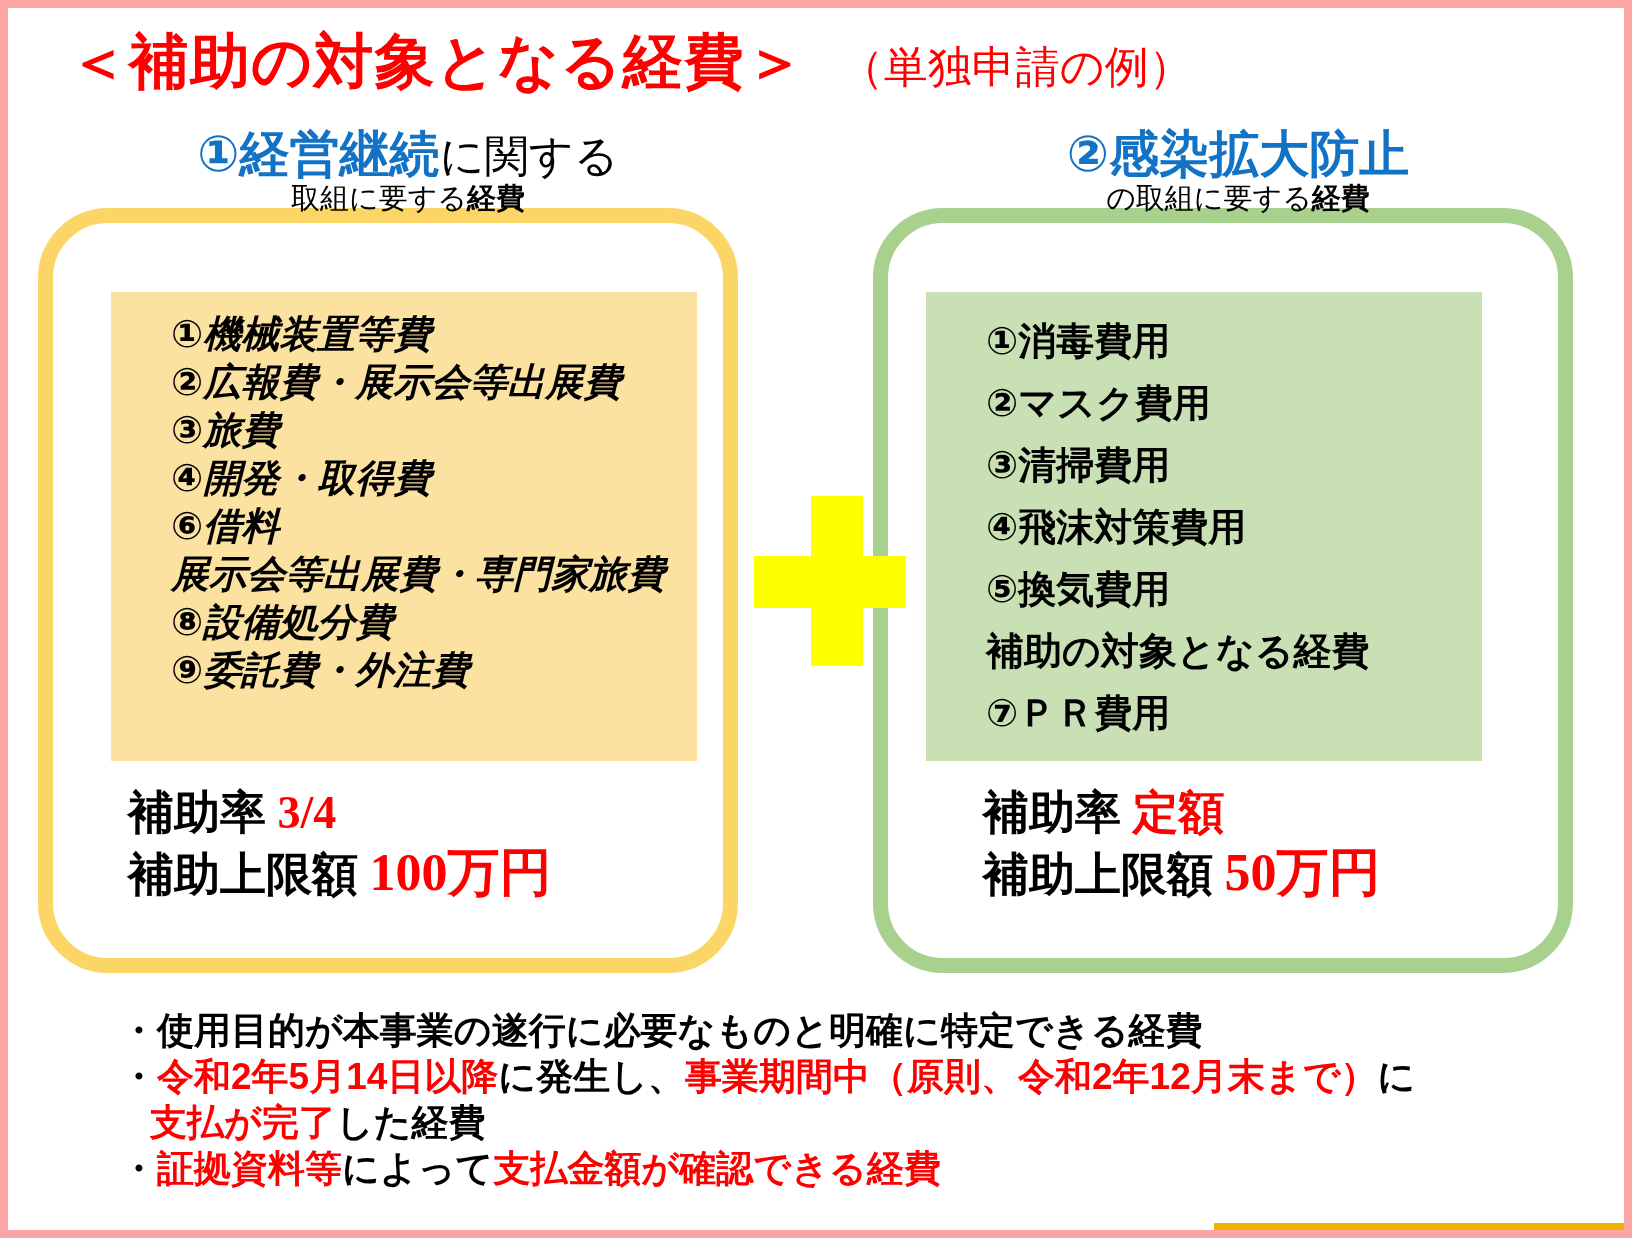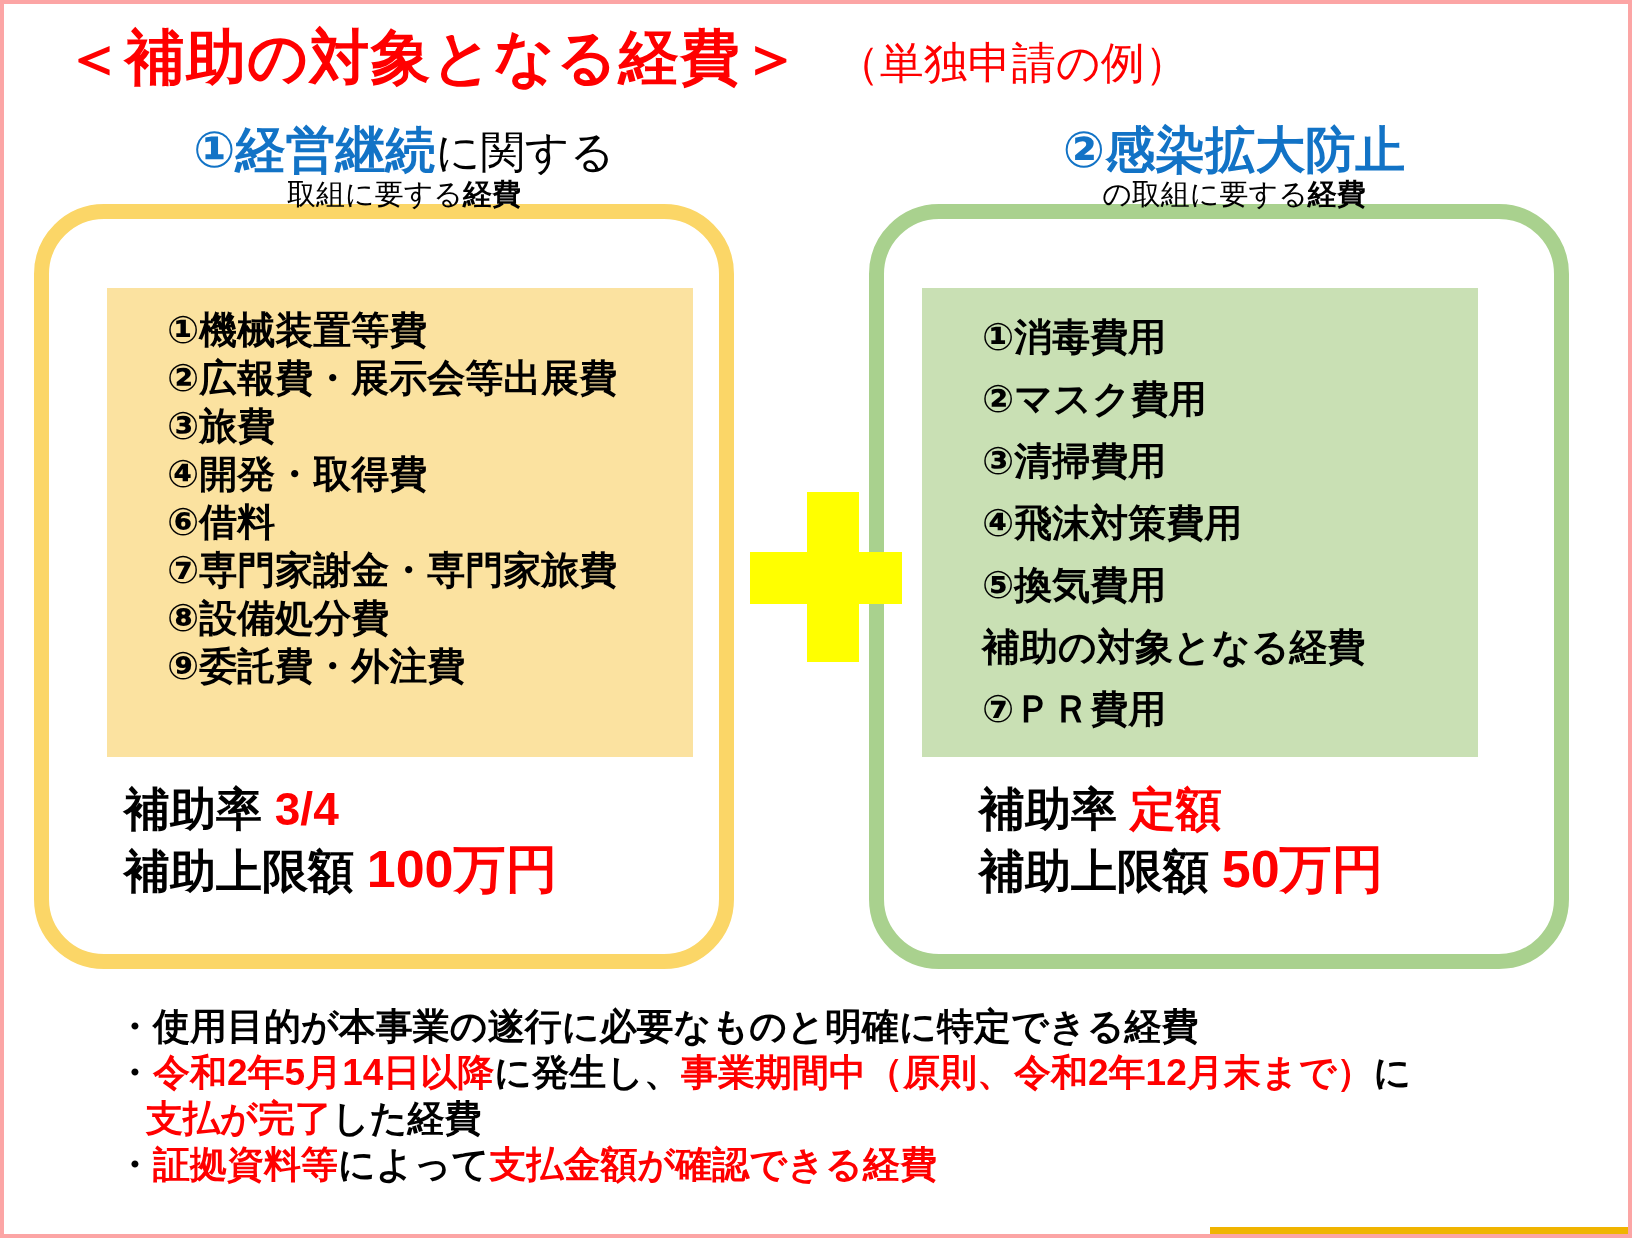"＜補助の対象となる経費＞" #slide { border: 4px solid #fca5a5 -> 8px solid #fca5a5 }
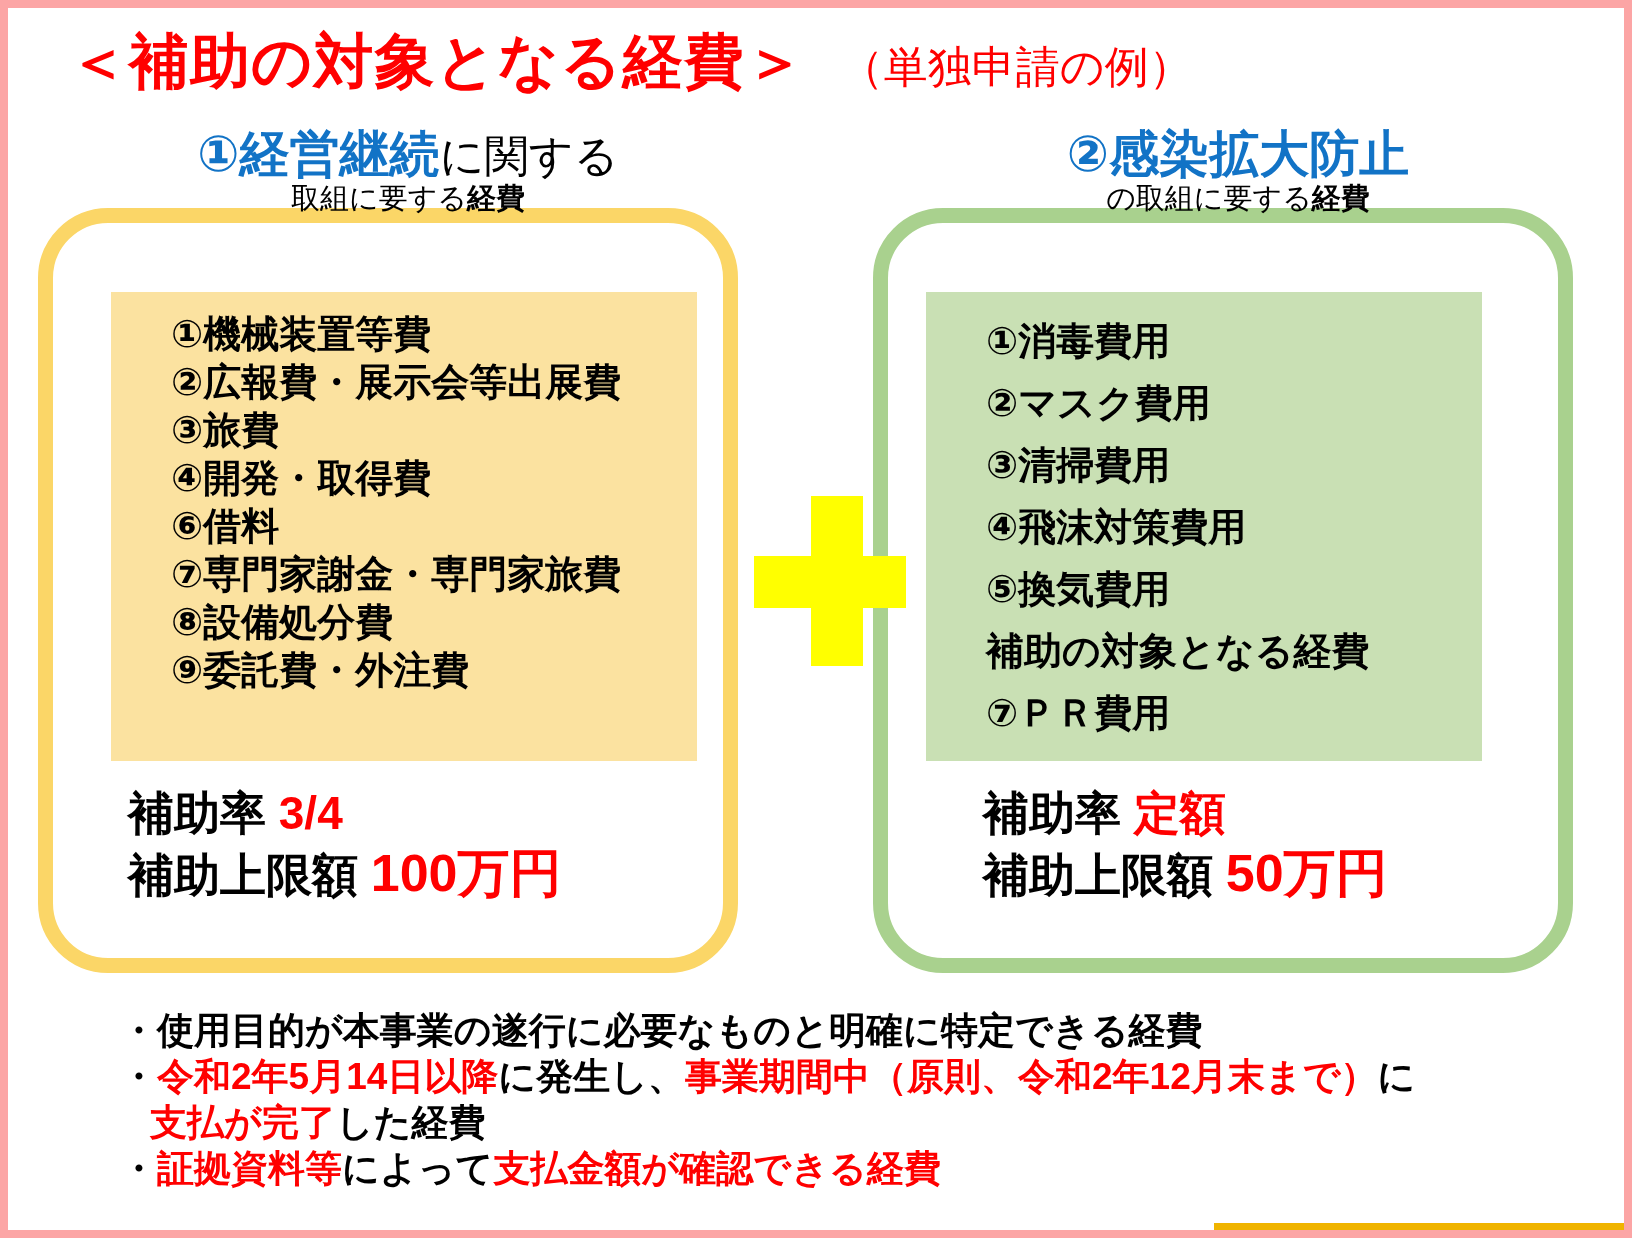"①機械装置等費" .listbox-left li { font-style: none -> italic }
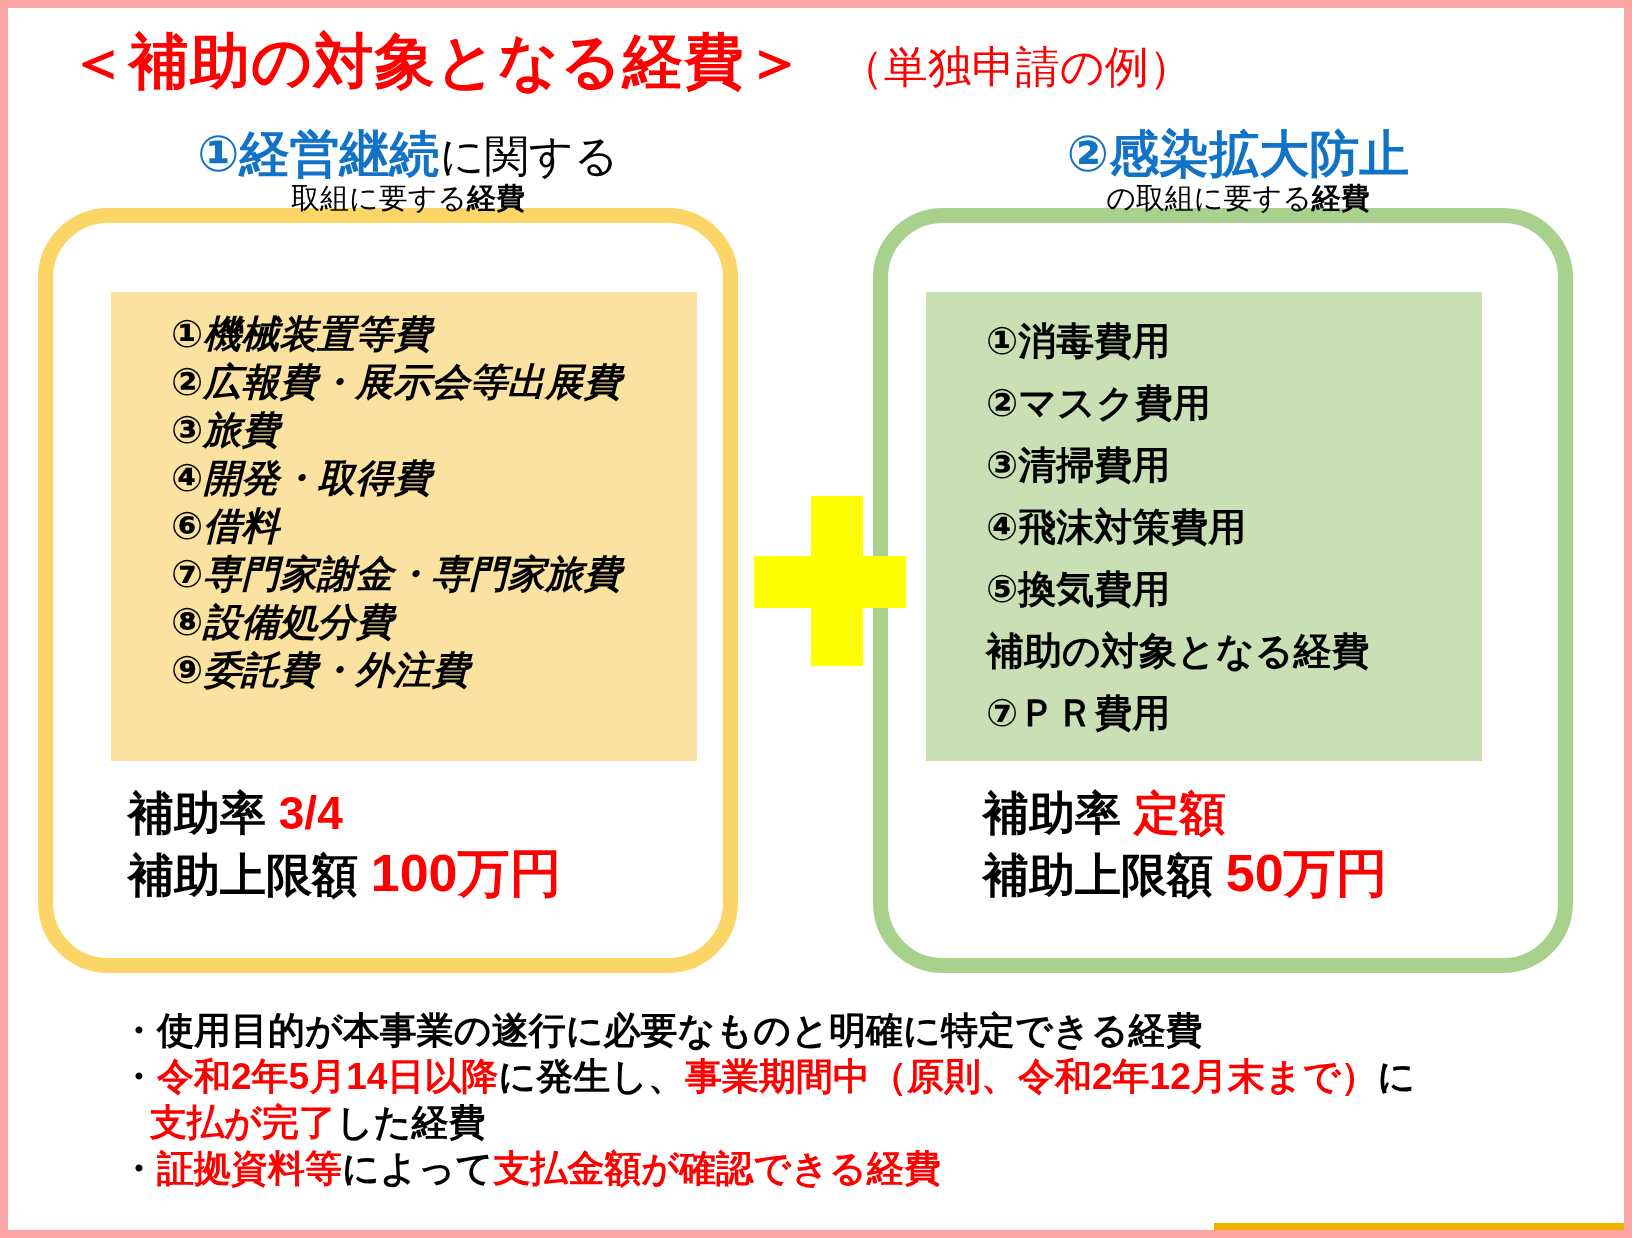"⑦専門家謝金・専門家旅費" li { text: ⑦専門家謝金 -> 展示会等出展費 }
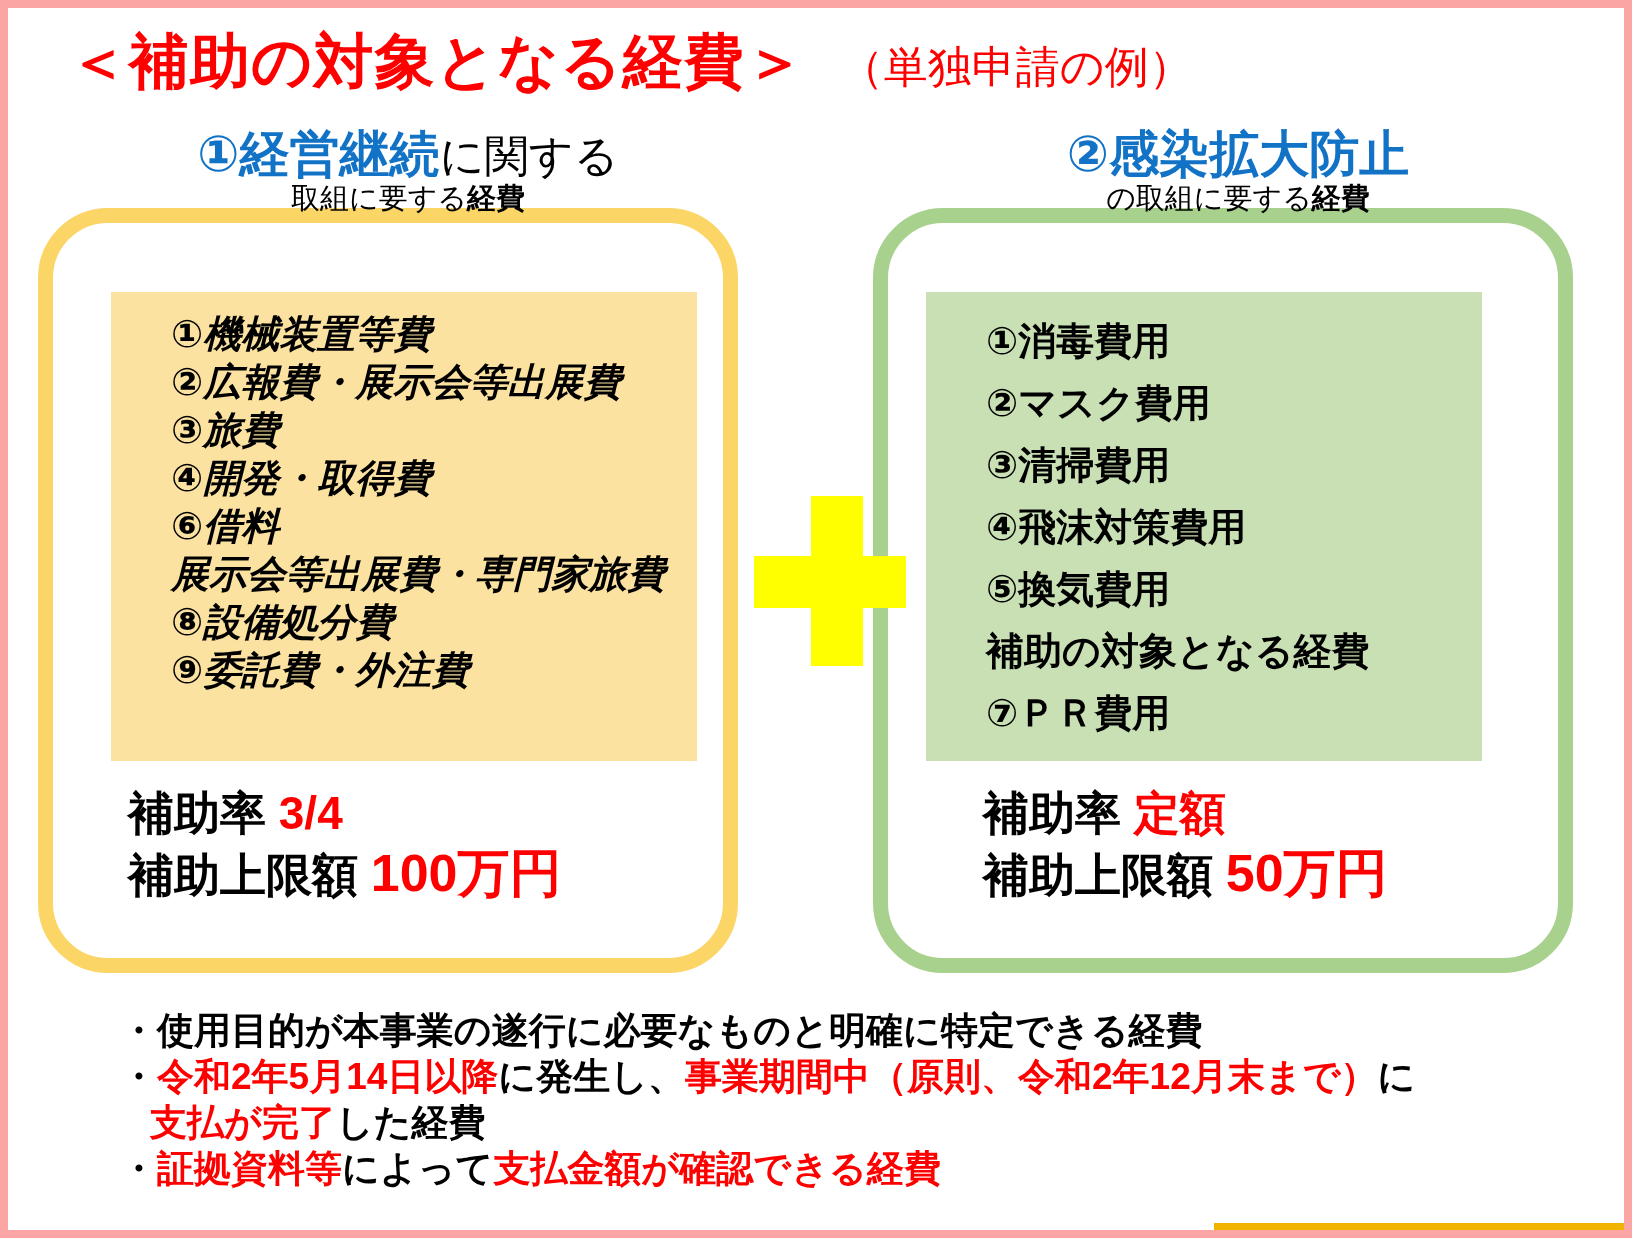"補助率 3/4" .rate-line { font-family: none -> Liberation Serif, serif }
